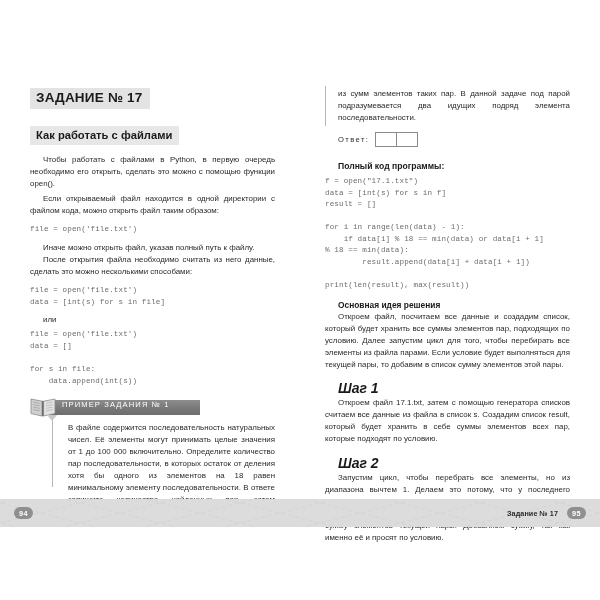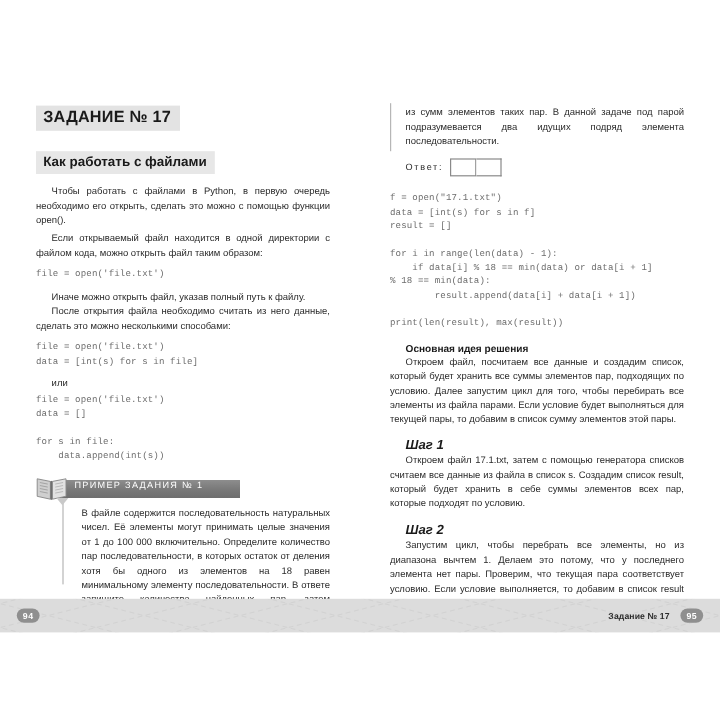"Полный код программы:" div.lead-bold { html: none -> <div>Полный код программы:</div> }
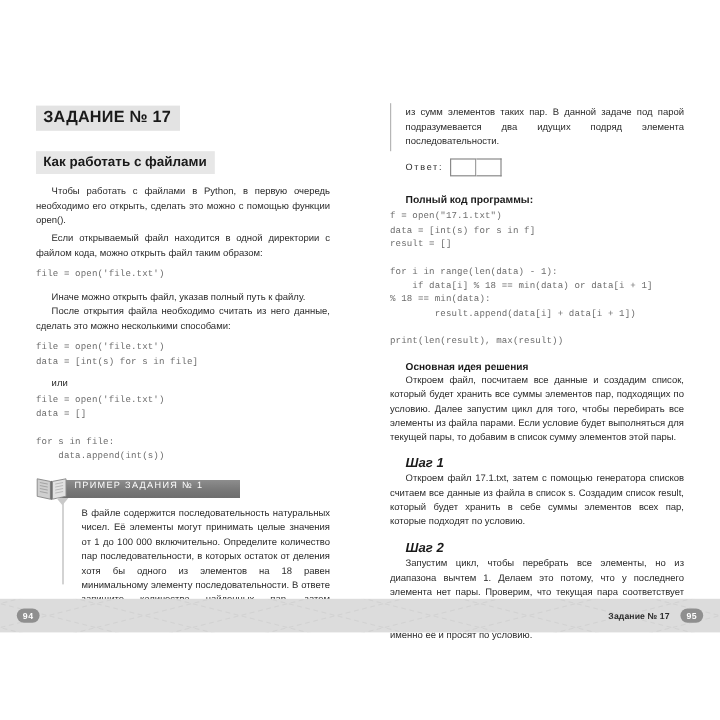"Шаг 1" .h-step { font-size: 11px -> 14px }
